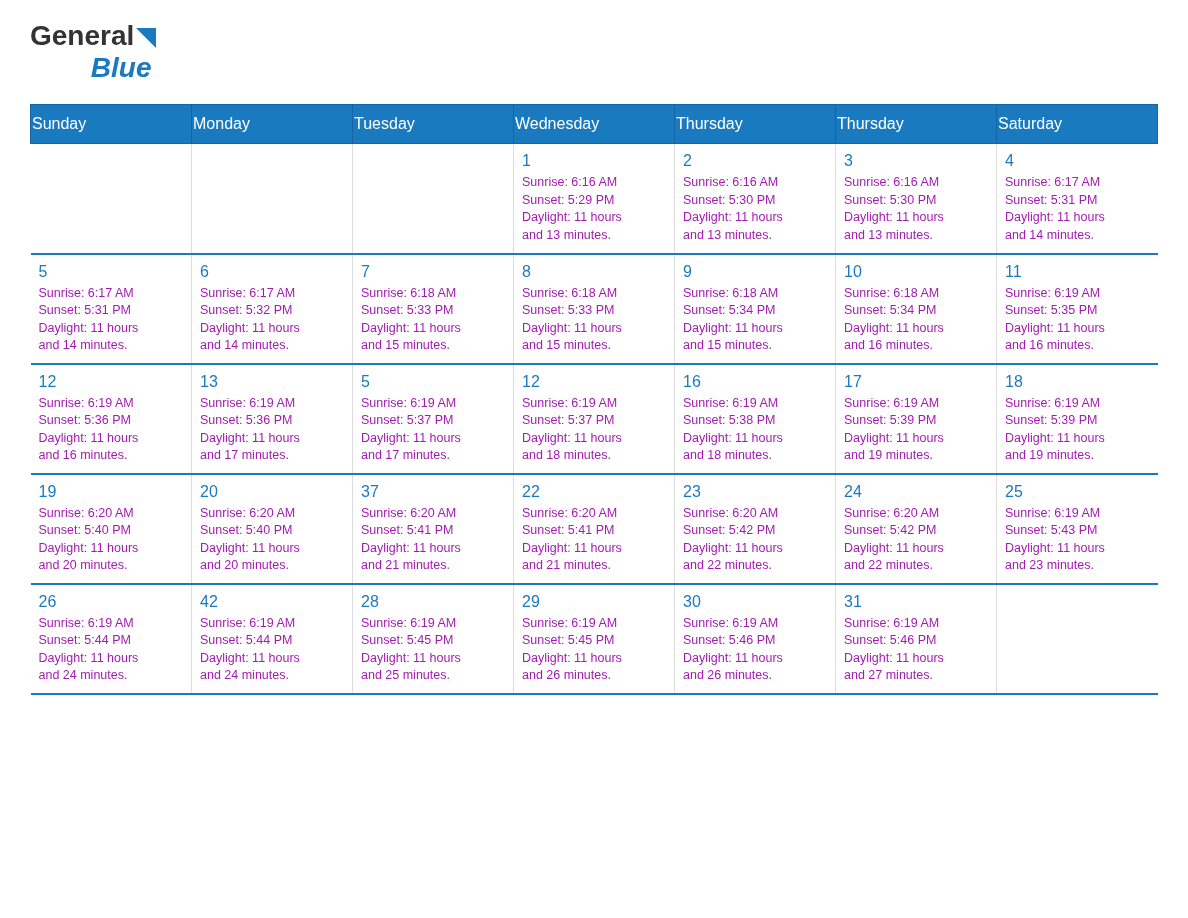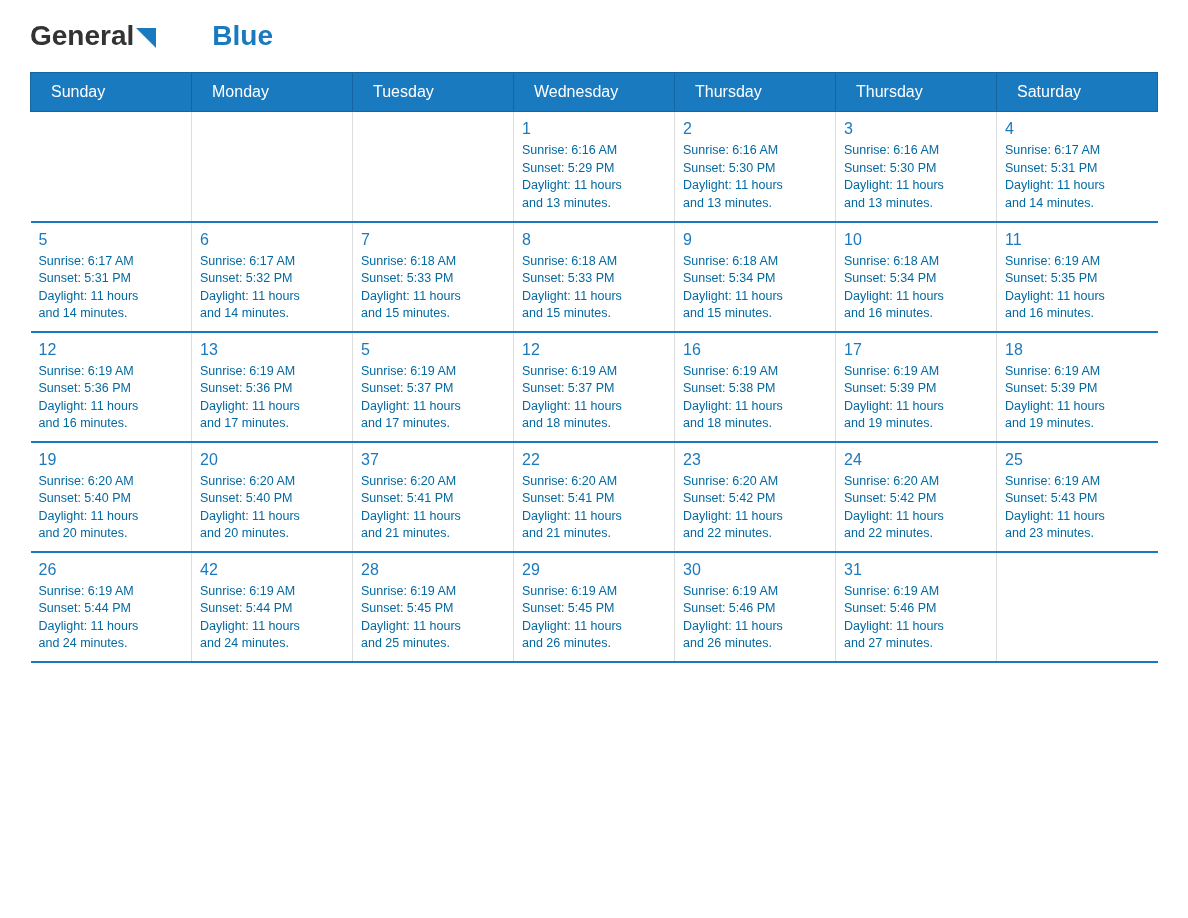"General" .logo { align-items: flex-end -> center; flex-direction: row -> column }
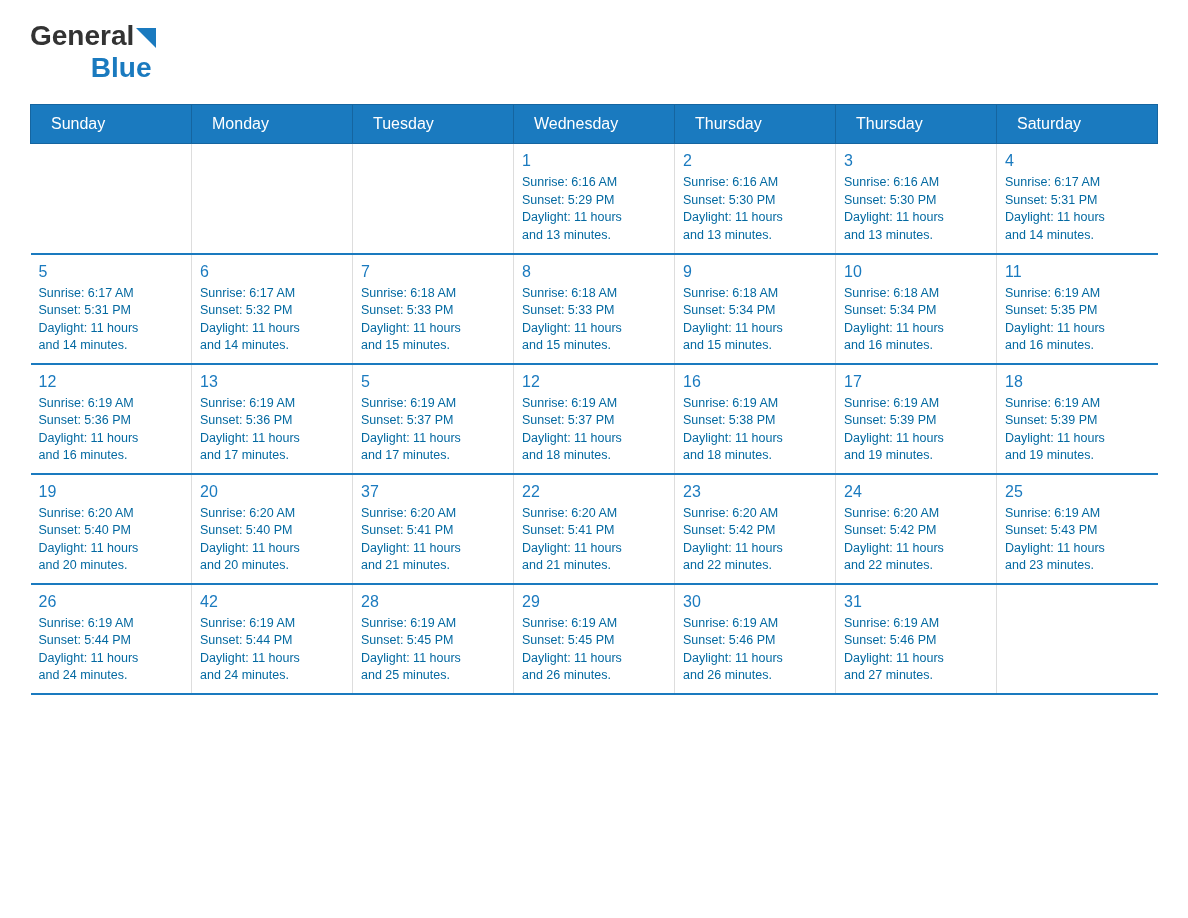"Blue" div { font-style: none -> italic }
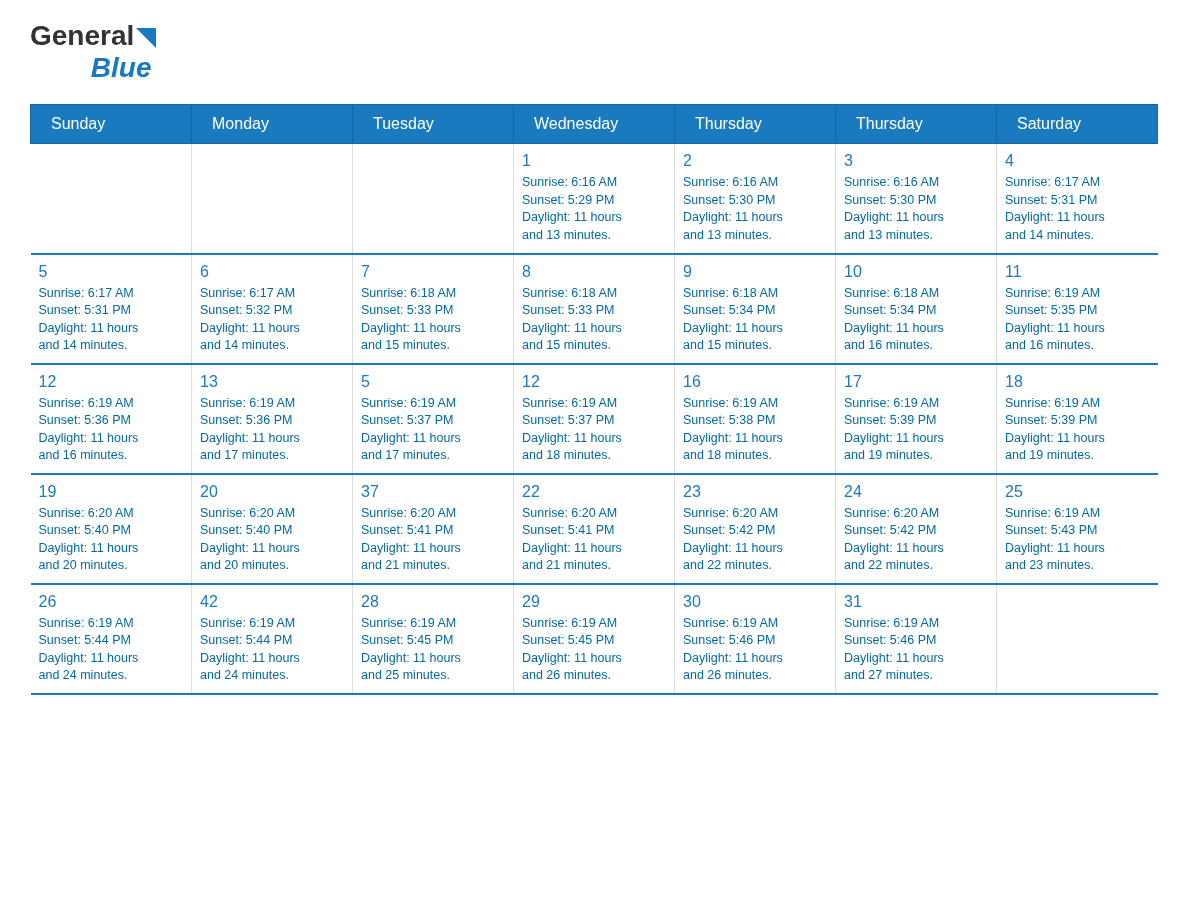"Sunday" .calendar thead th { padding: 10px 20px -> 10px 1px }
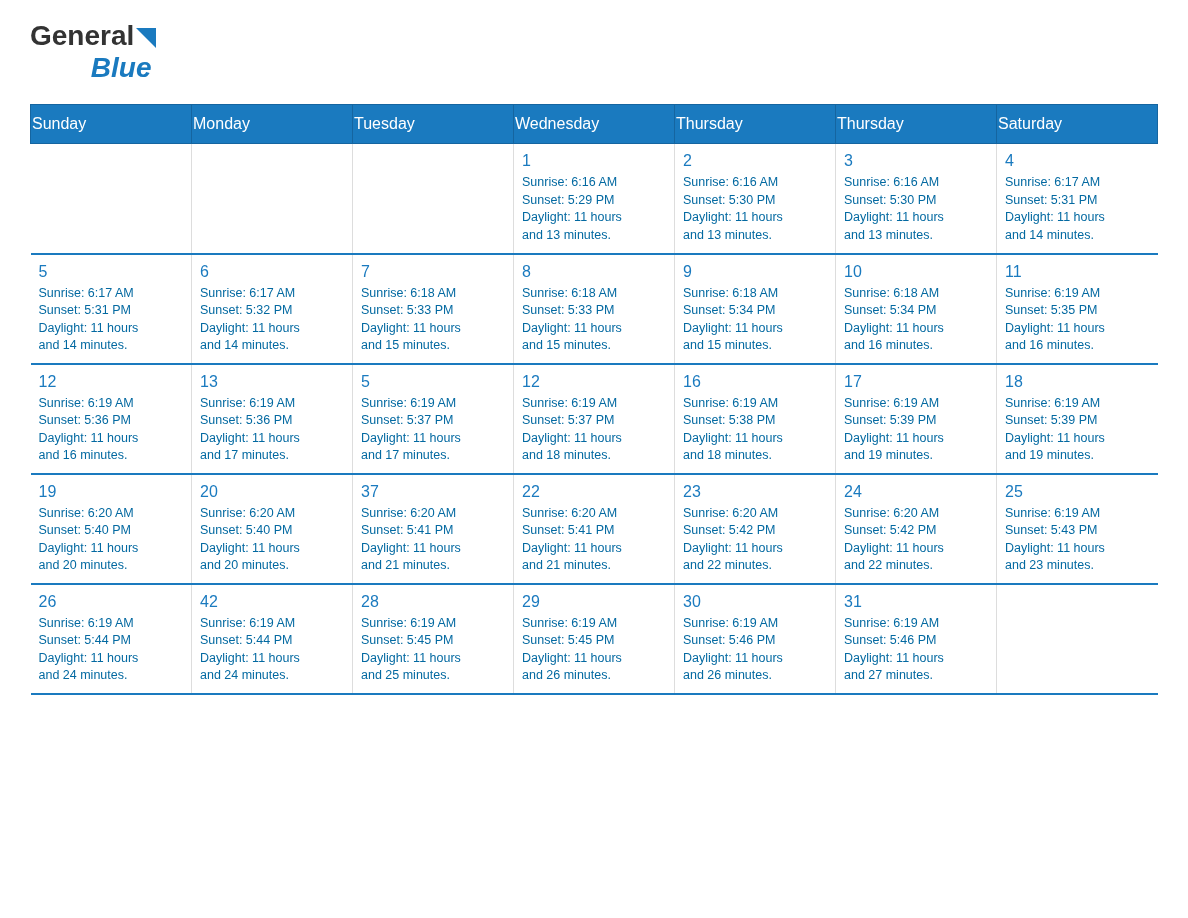"Sunrise: 6:16 AM" .day-info { color: #0369a1 -> #a21caf }
